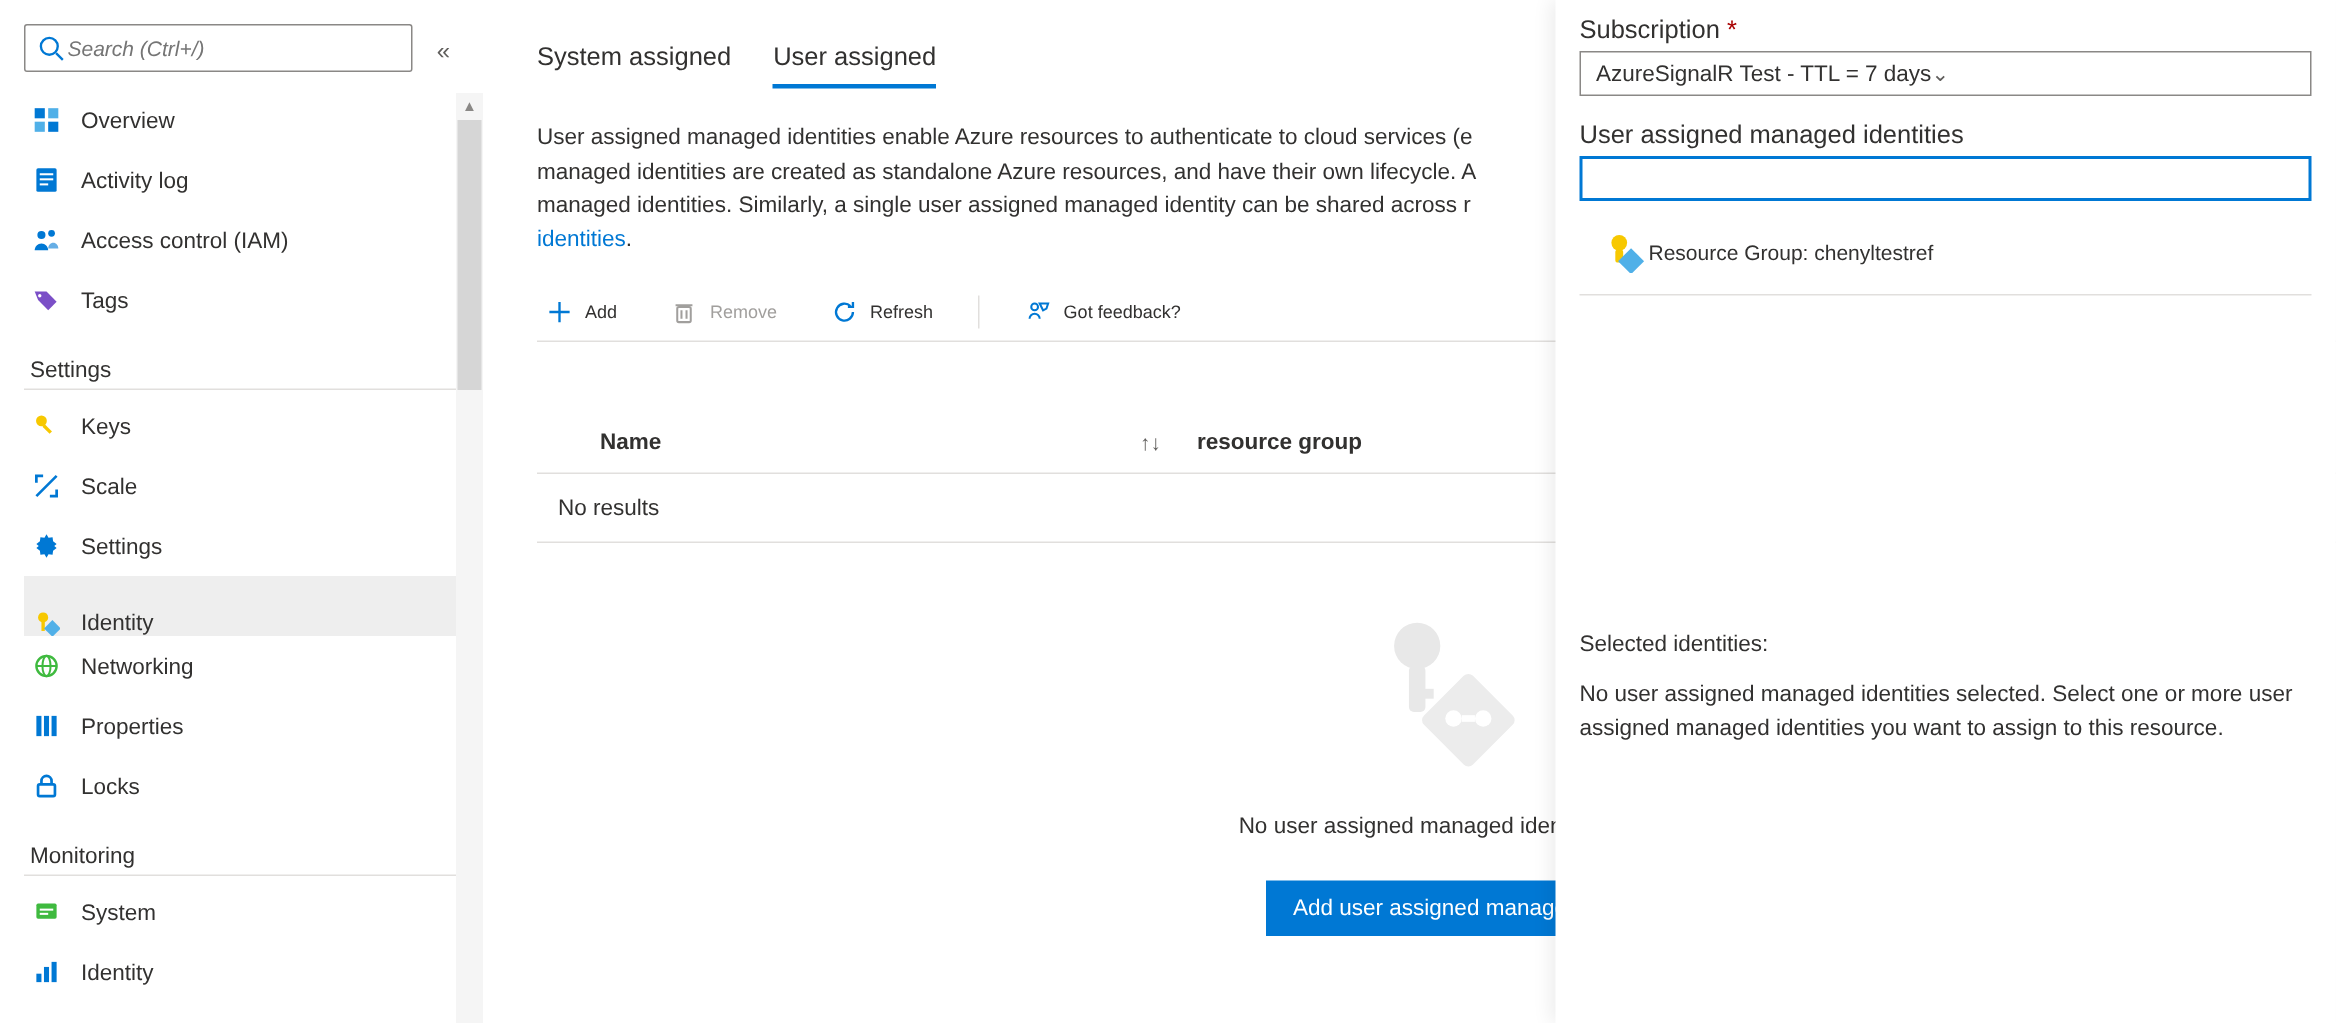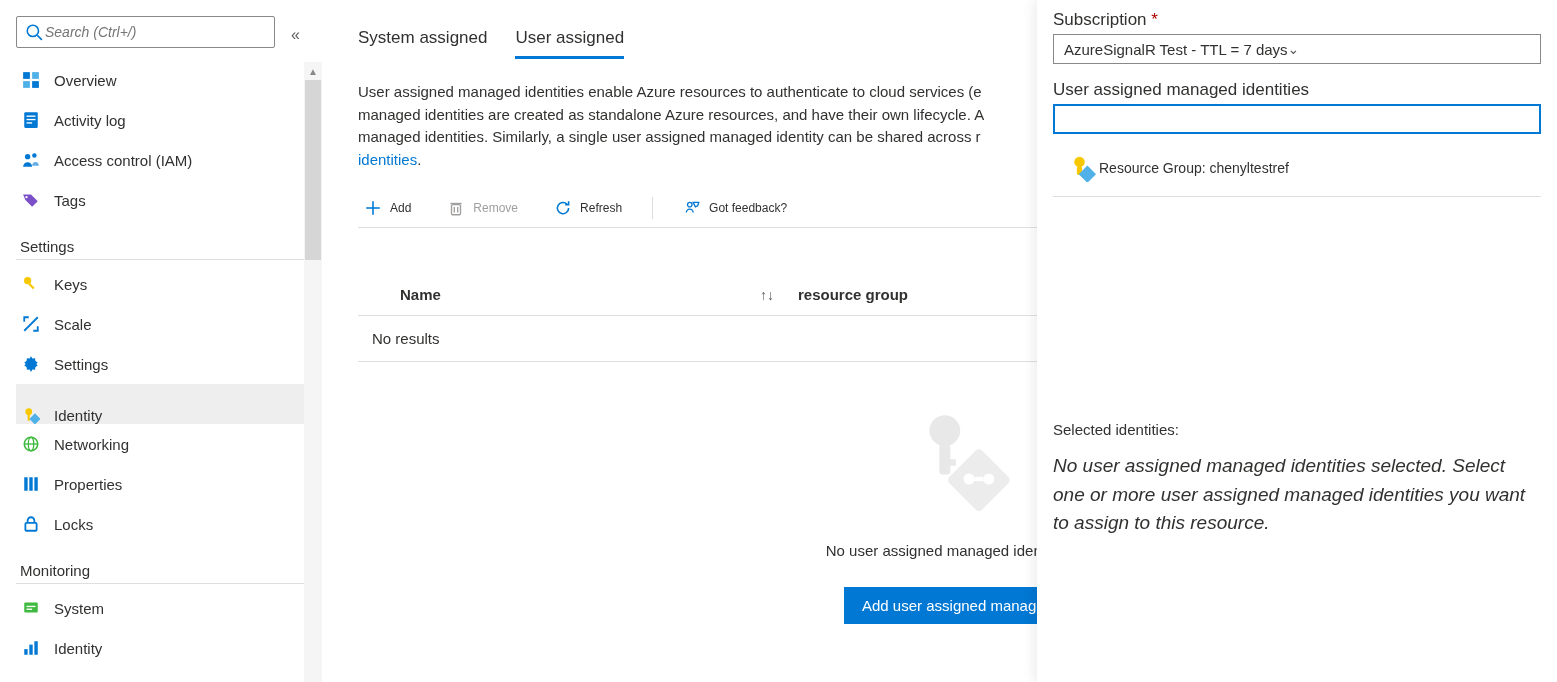"No user assigned managed identities selected." .selected-desc { font-size: 19px -> 15px; font-style: italic -> none }
